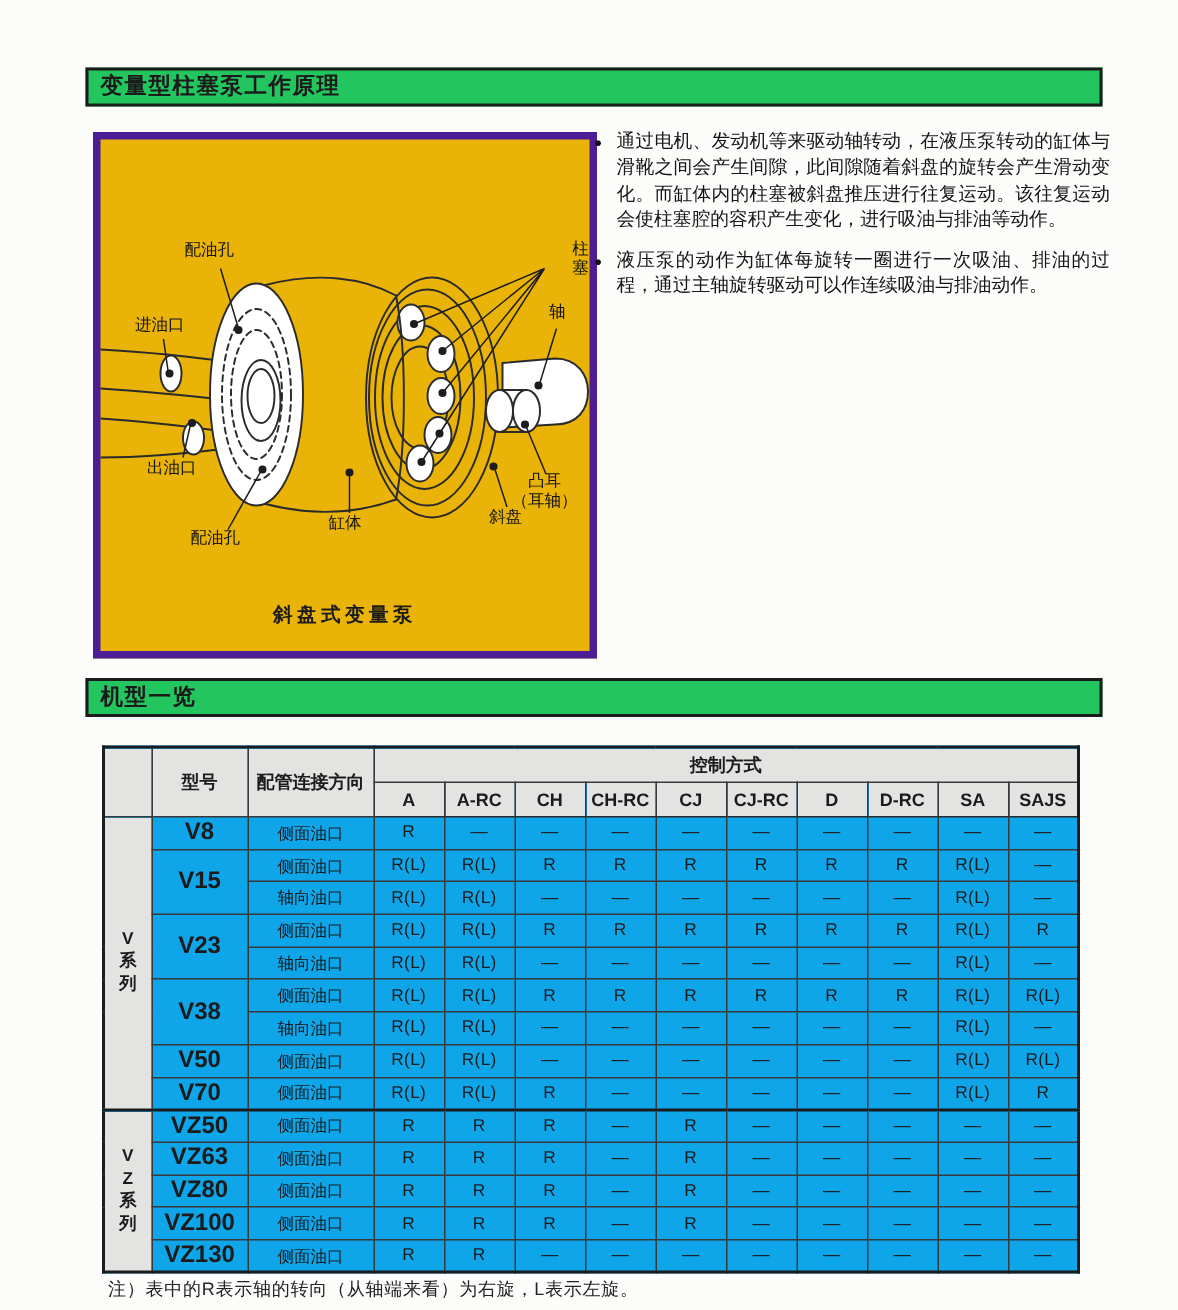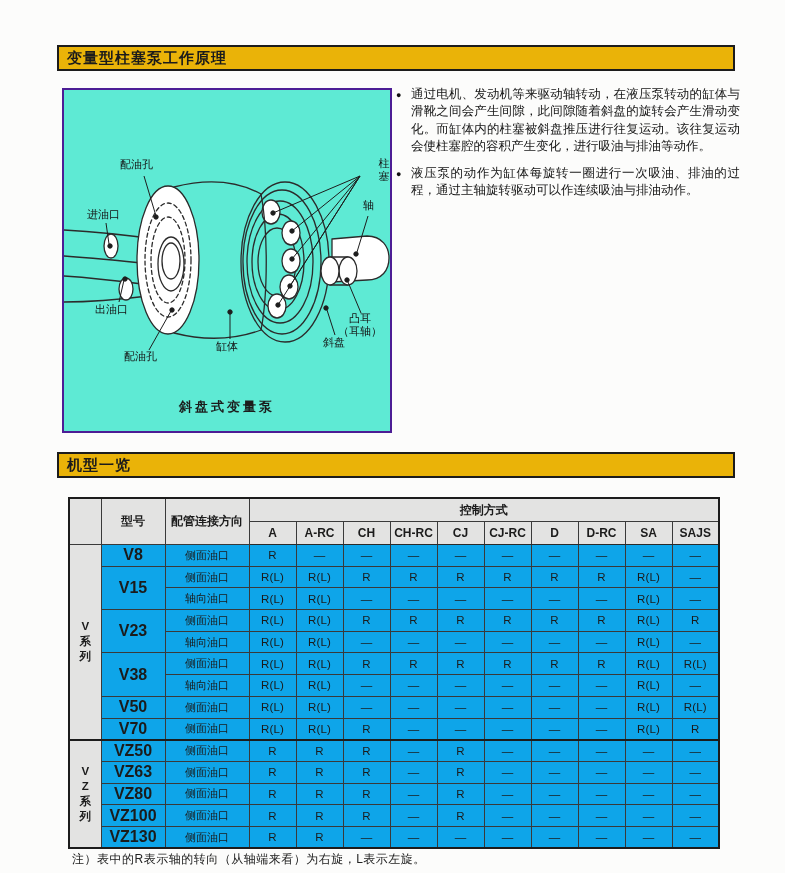"变量型柱塞泵工作原理" .title-bar { background: #eab308 -> #22c55e }
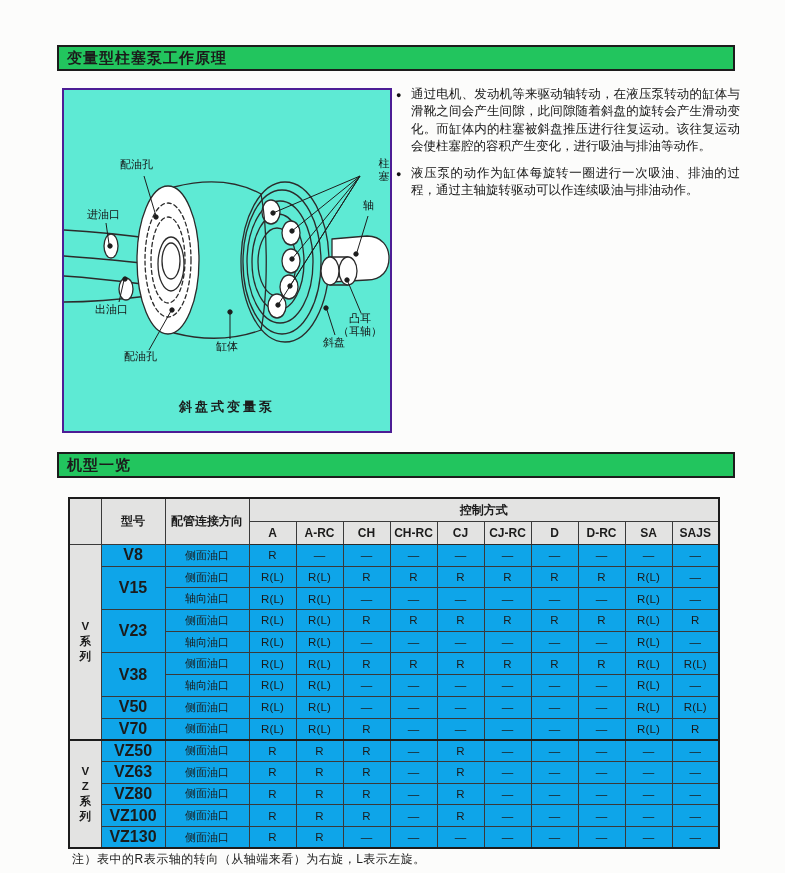"配油孔" .diagram-box { background: #5eead4 -> #eab308; border: 2px solid #4c1d95 -> 5px solid #4c1d95 }
